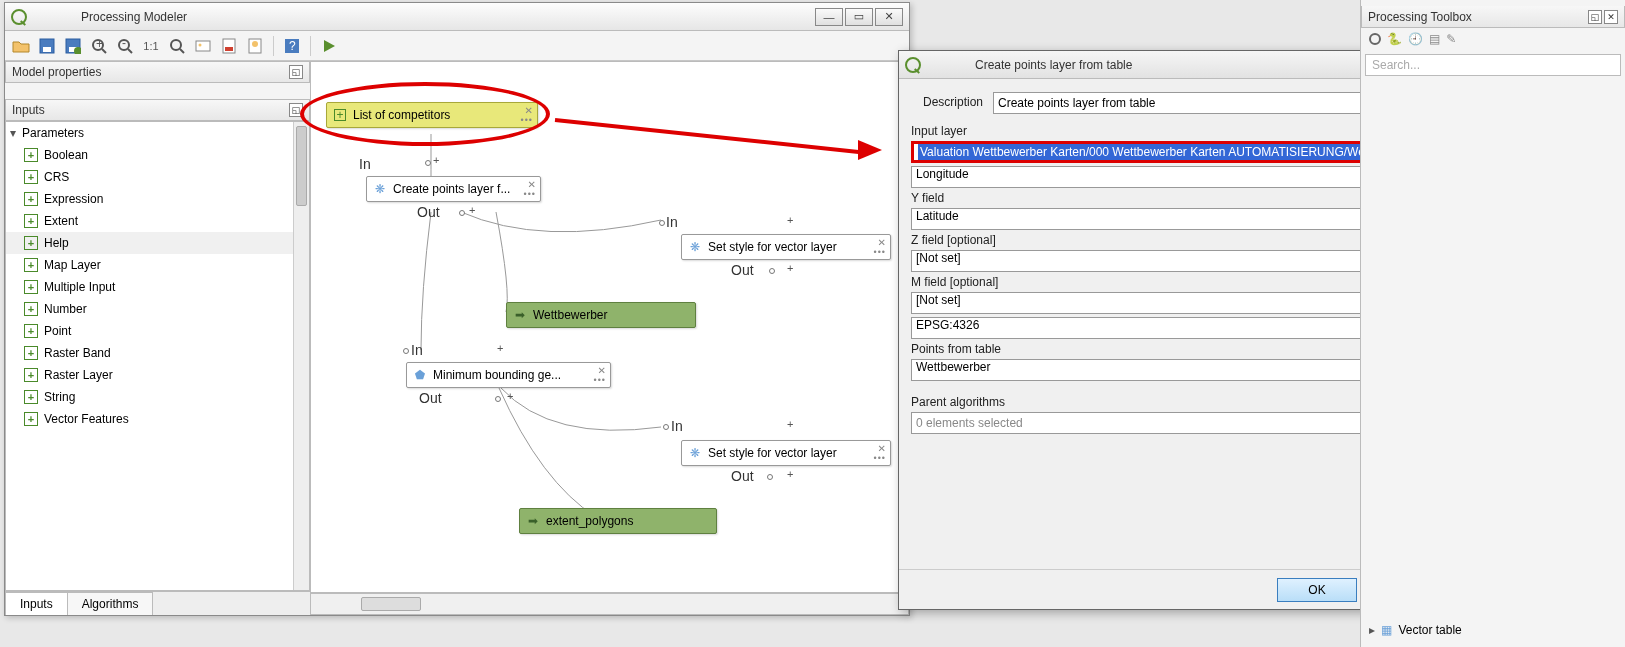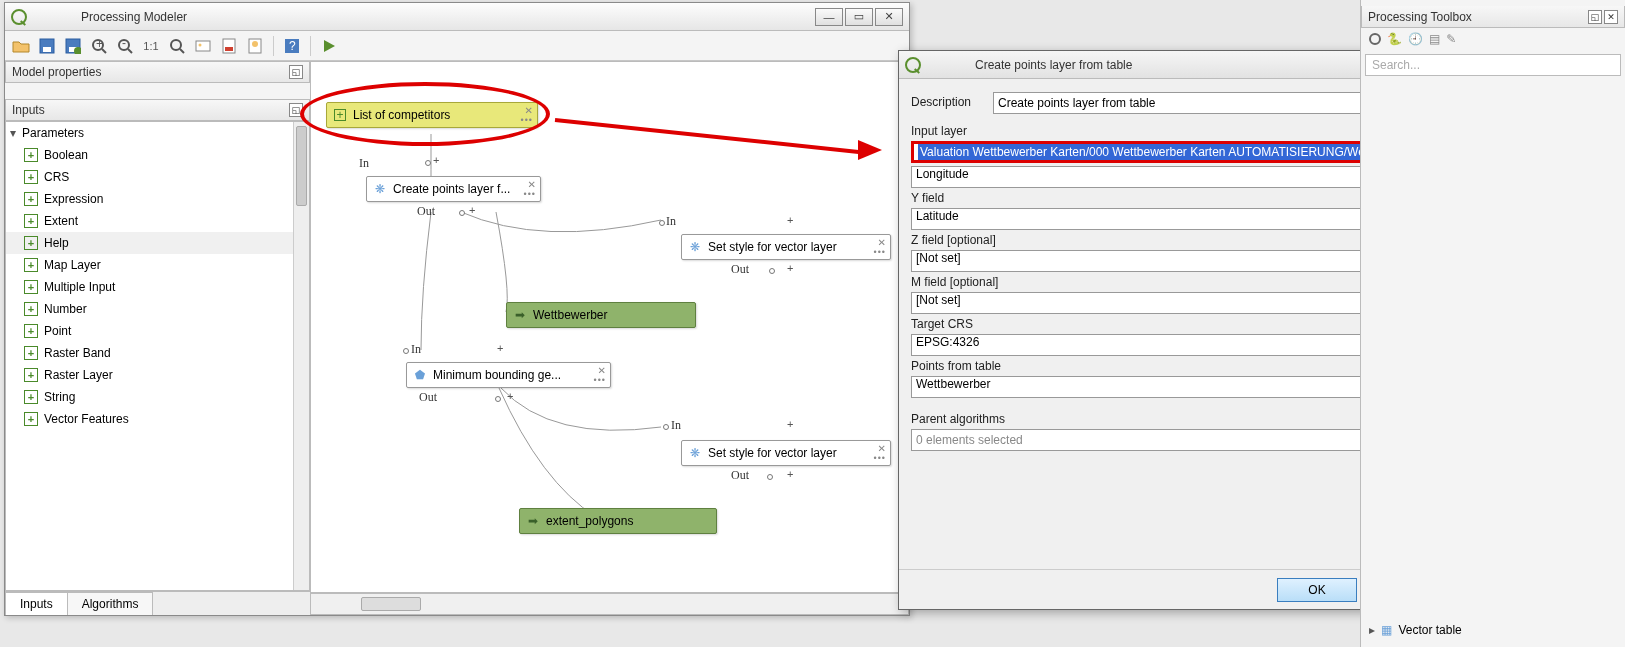"Description" span.flabel { text-align: none -> right }
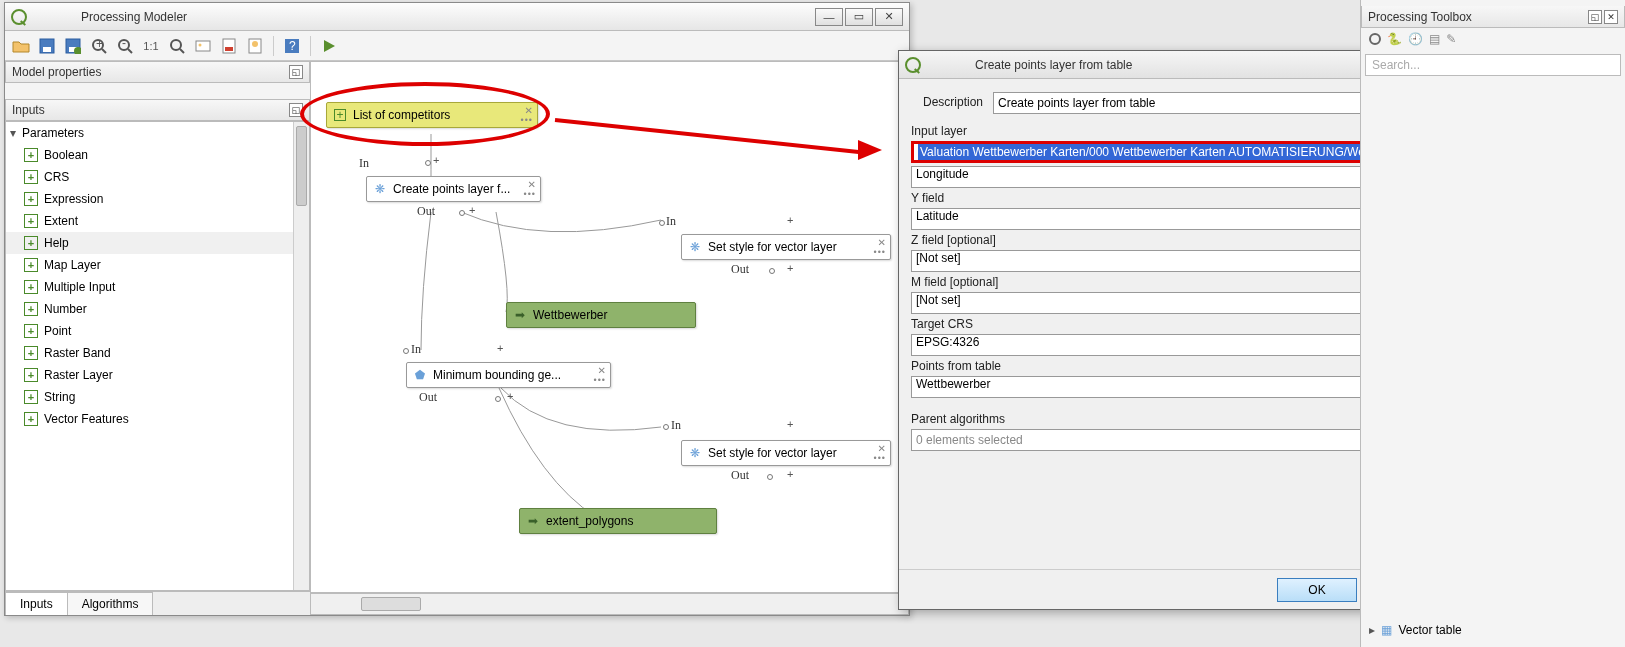"In" .port-label { font-family: Liberation Serif, serif -> none; font-size: 12px -> 14px }
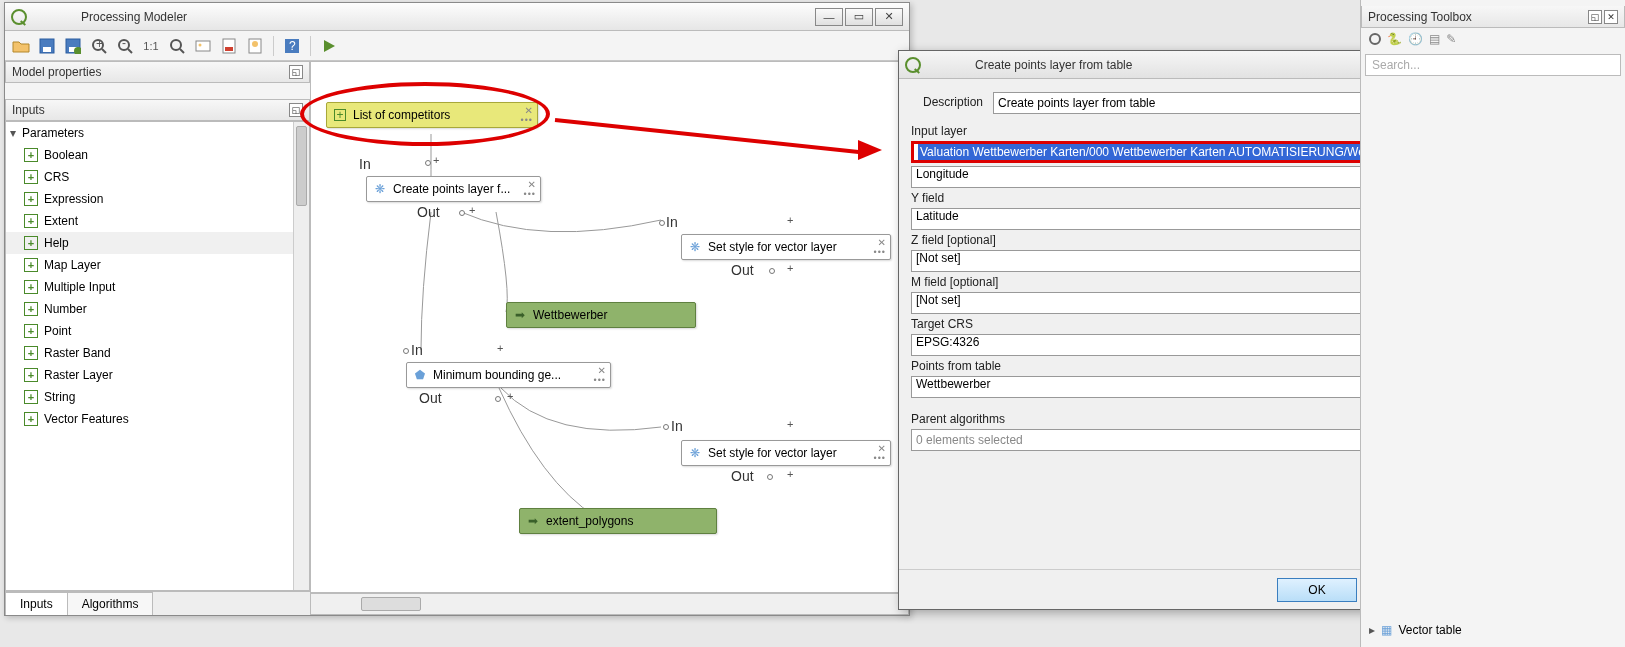"Target CRS" div.frow { html: <div> <span>Target CRS</span> </div> -> none }
